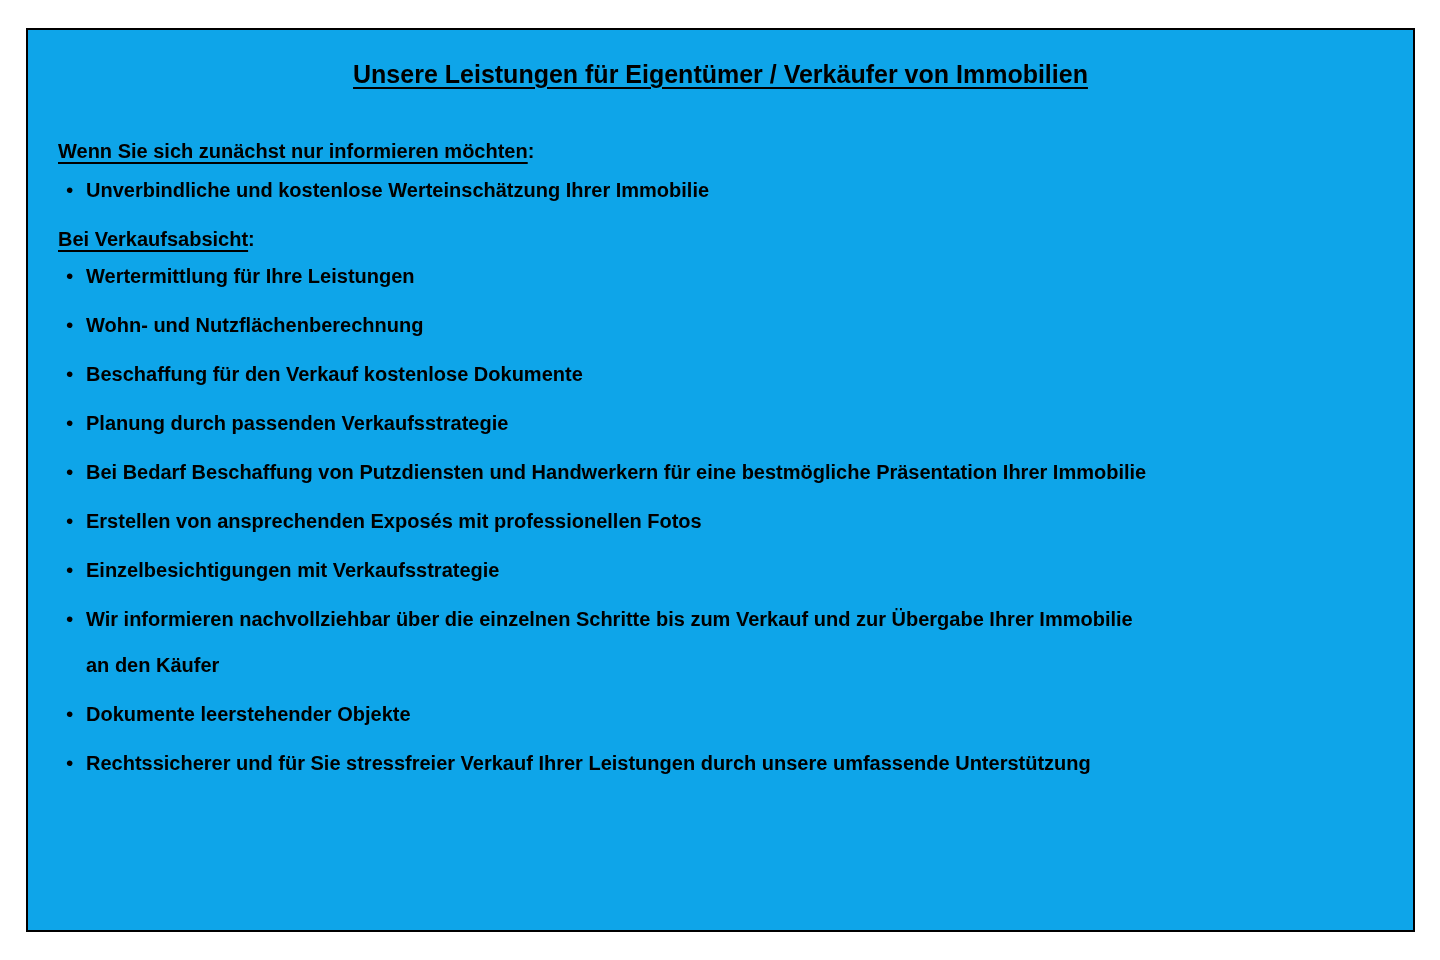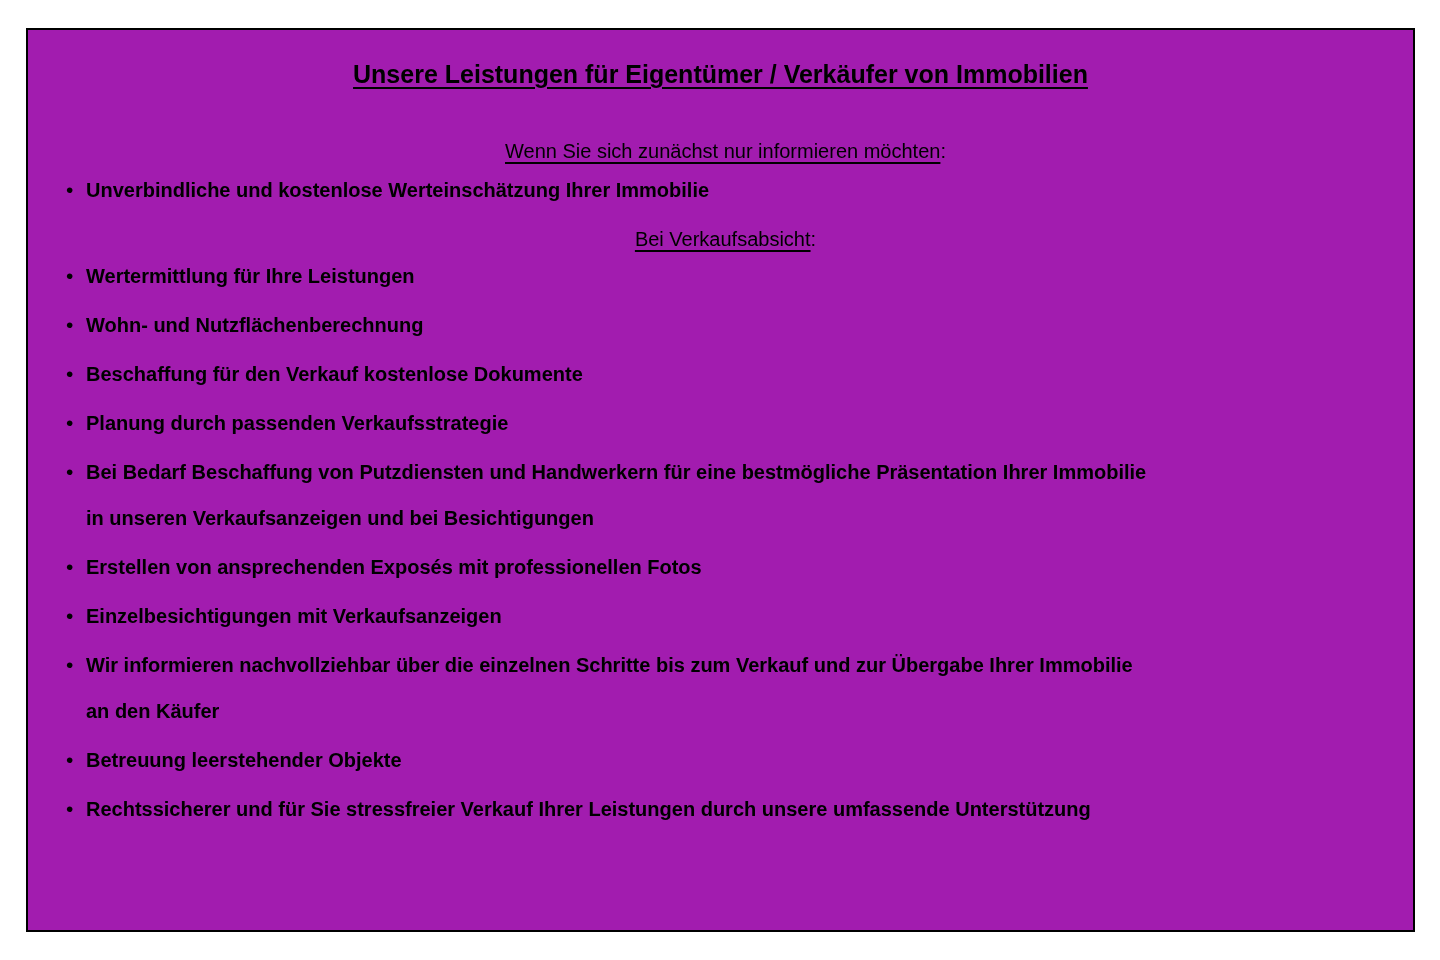"Unsere Leistungen für Eigentümer /" .frame { background: #a21caf -> #0ea5e9 }
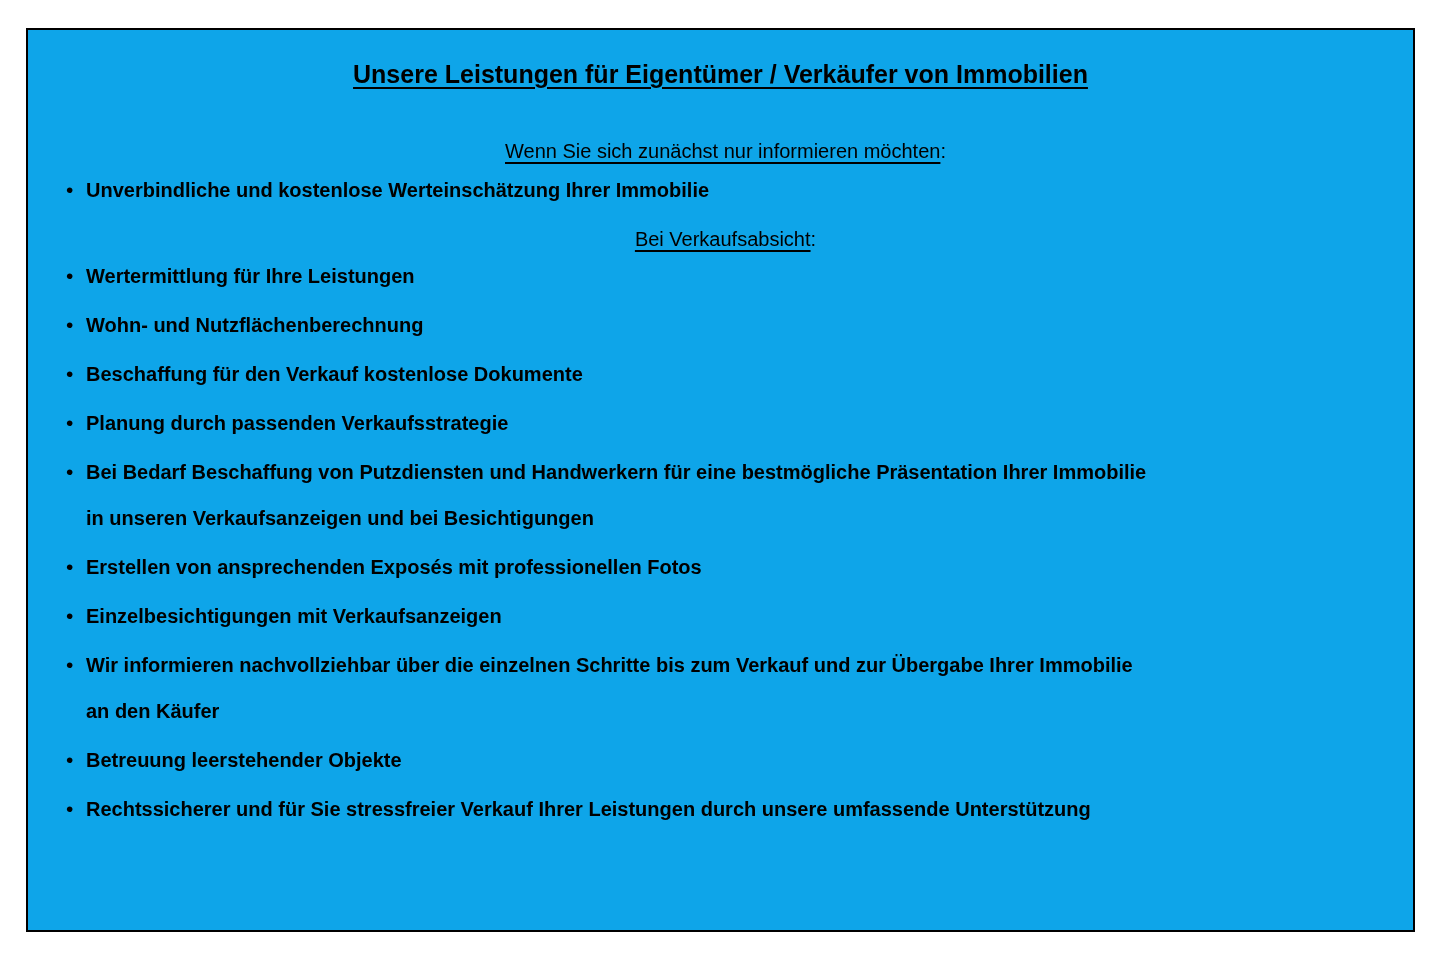"Wenn Sie sich zunächst nur" .heading { font-weight: normal -> bold; text-align: center -> none }
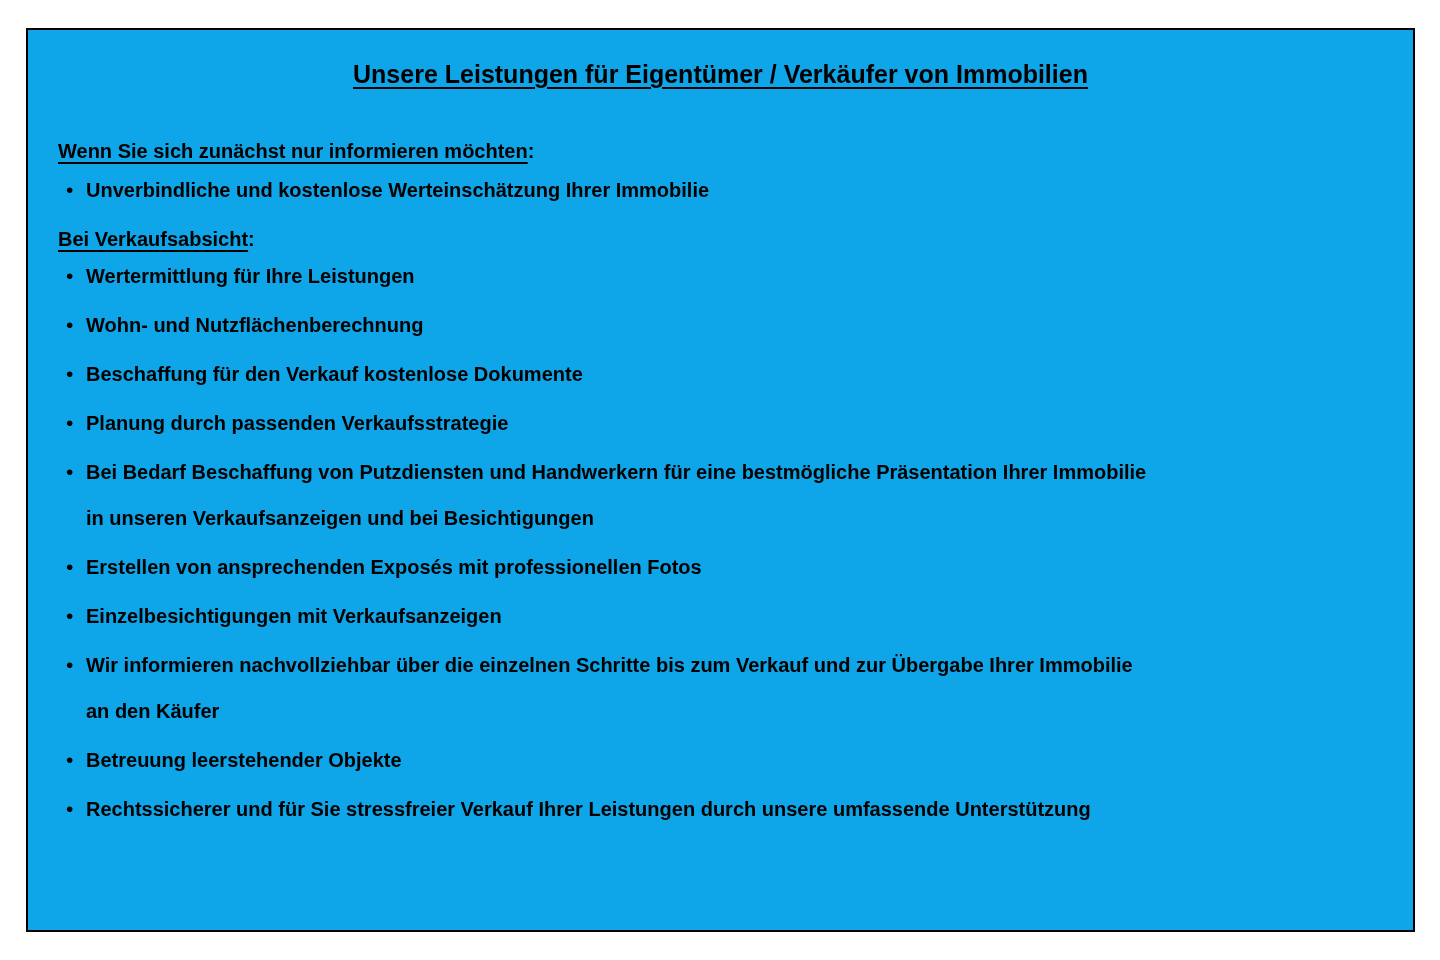"in unseren Verkaufsanzeigen und bei" div.line { html: <div>in unseren Verkaufsanzeigen und bei Besichtigungen</div> -> none }
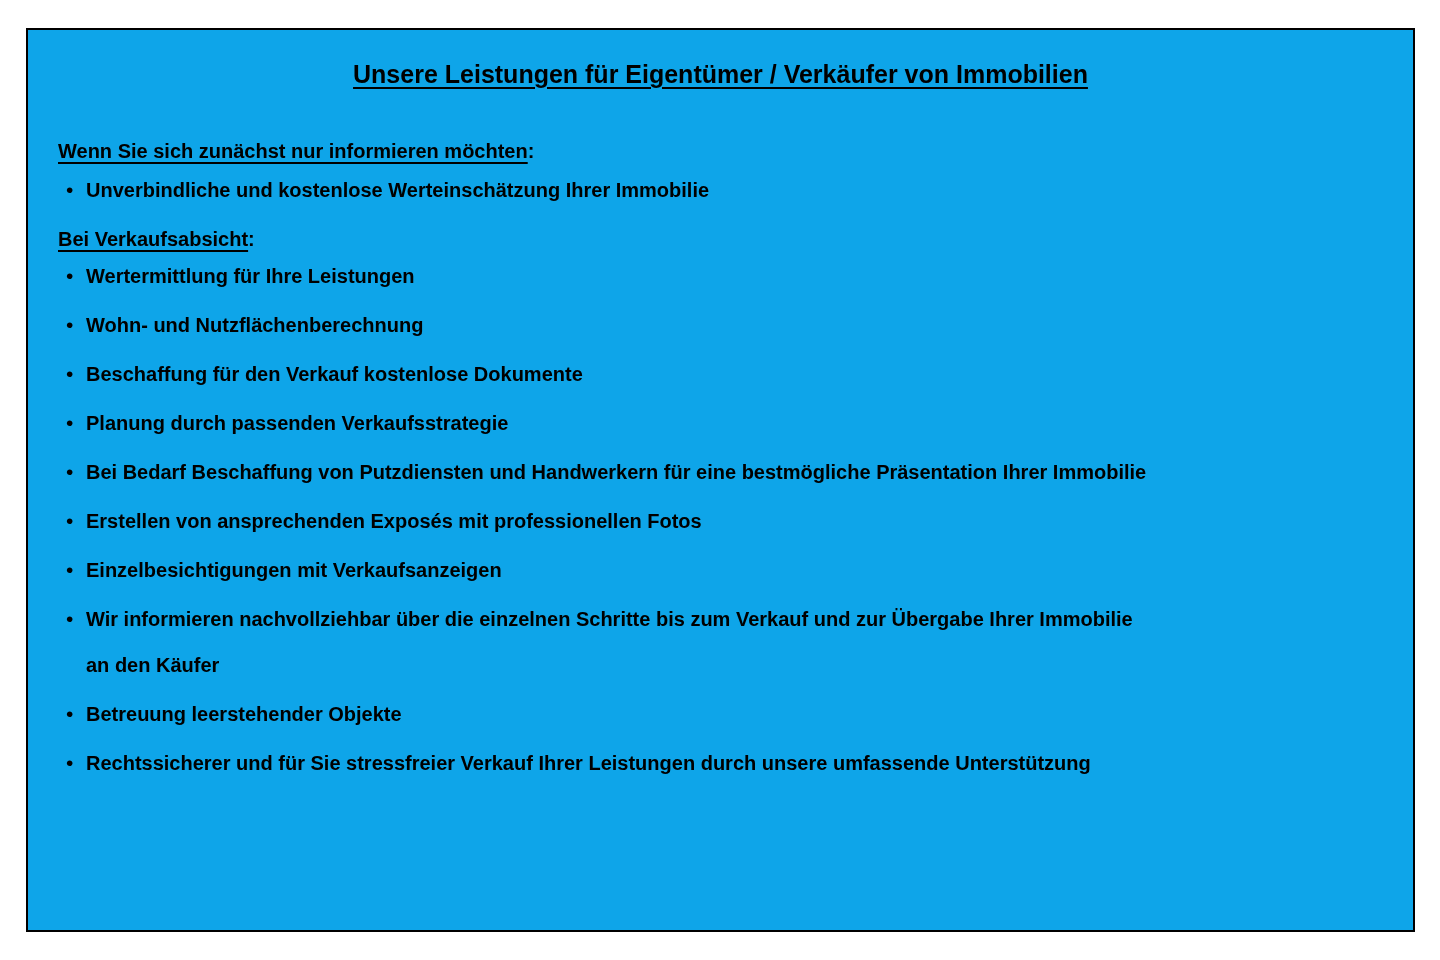"Einzelbesichtigungen mit" div.line { text: Verkaufsanzeigen -> Verkaufsstrategie }
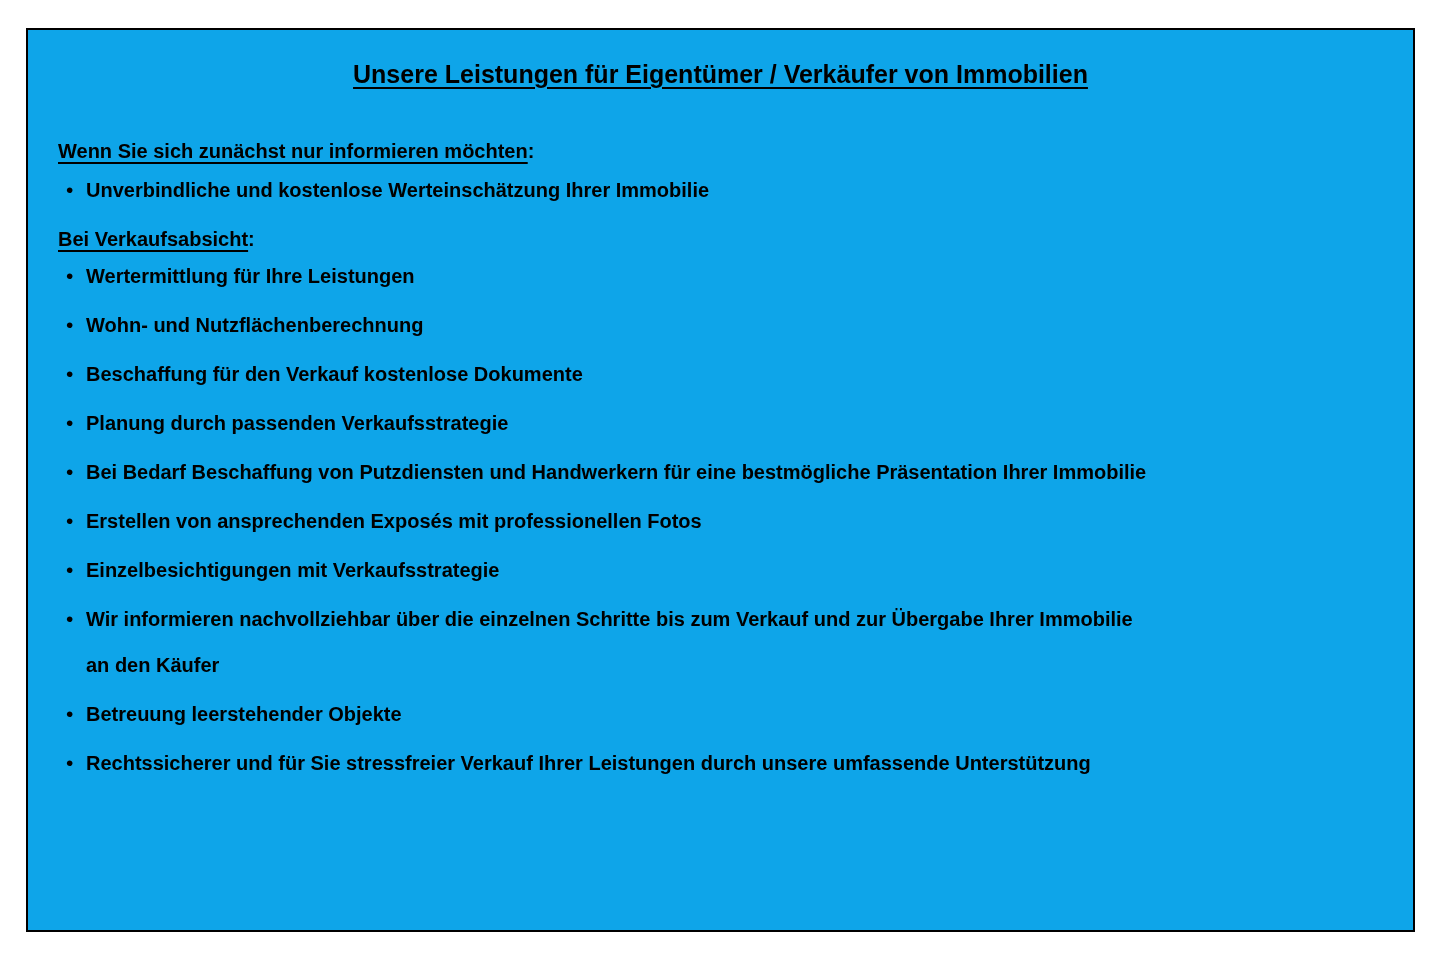"Betreuung leerstehender Objekte" div.line { text: Betreuung -> Dokumente }
